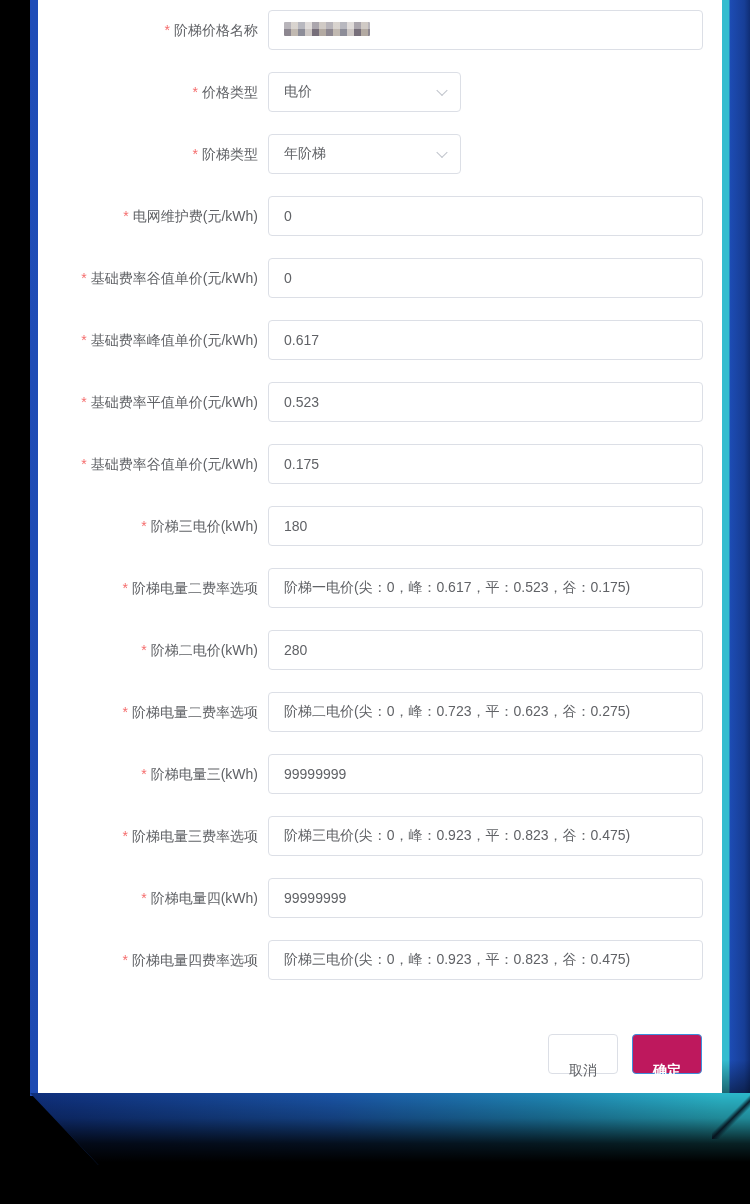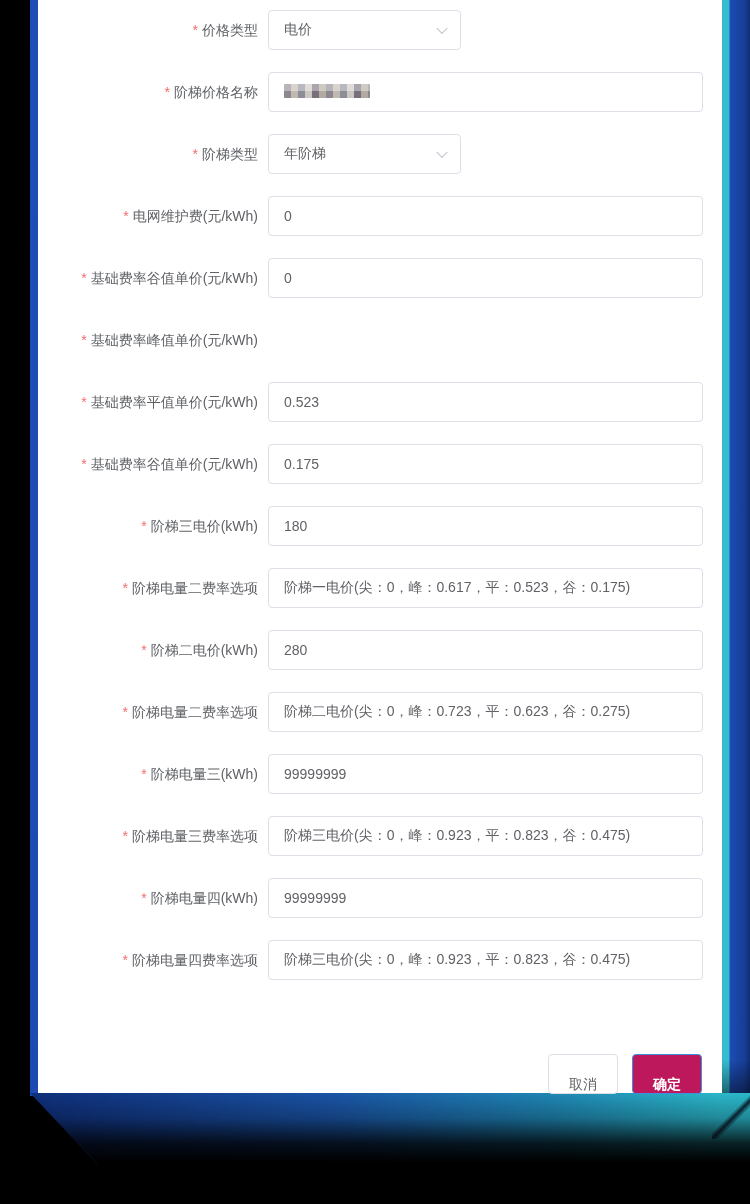"* 价格类型" div.row { order: before "* 阶梯价格名称" -> after "* 阶梯价格名称" }
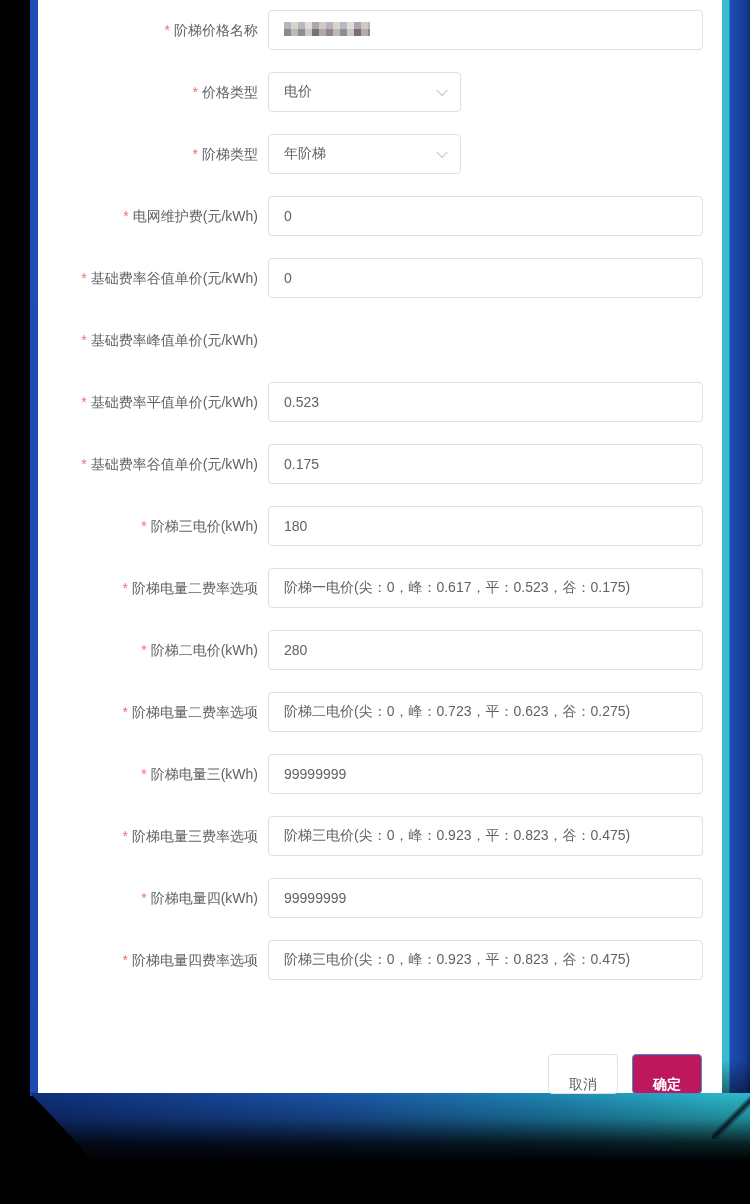"0.617" div.control { html: none -> <div> <span>0.617</span> </div> }
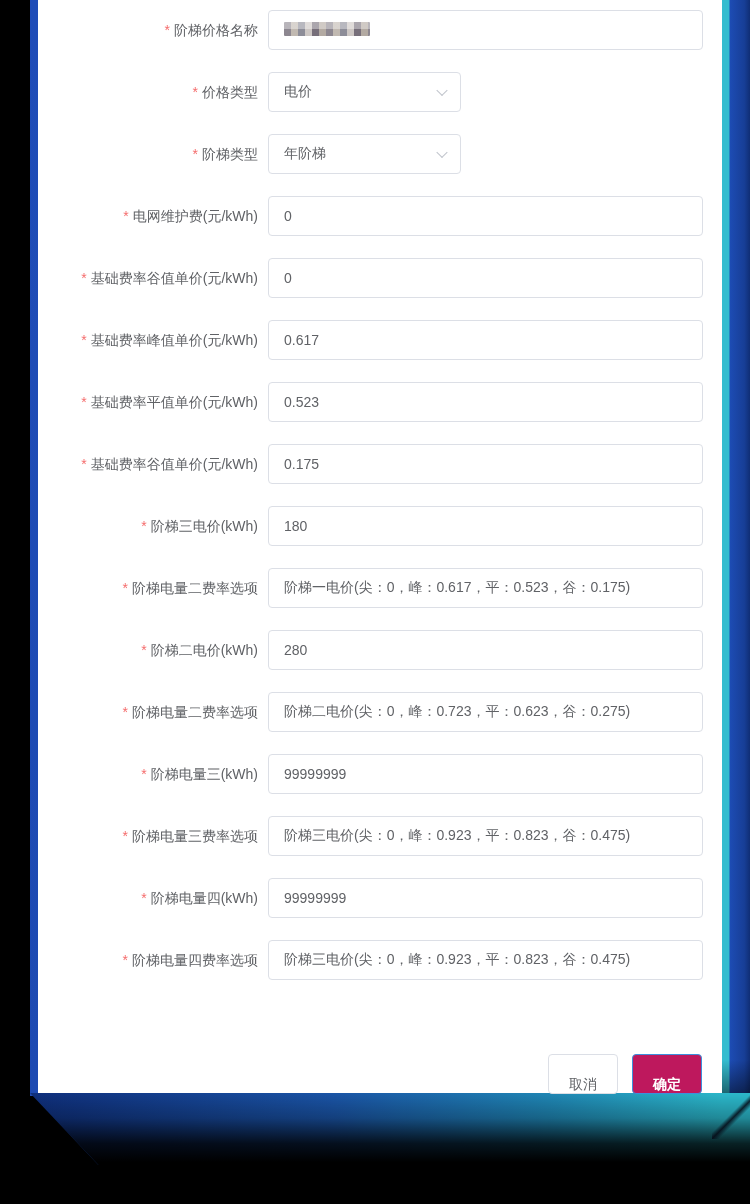"取消" .btn { margin-top: 20px -> none; padding: 10px 18px -> 16px 18px }
